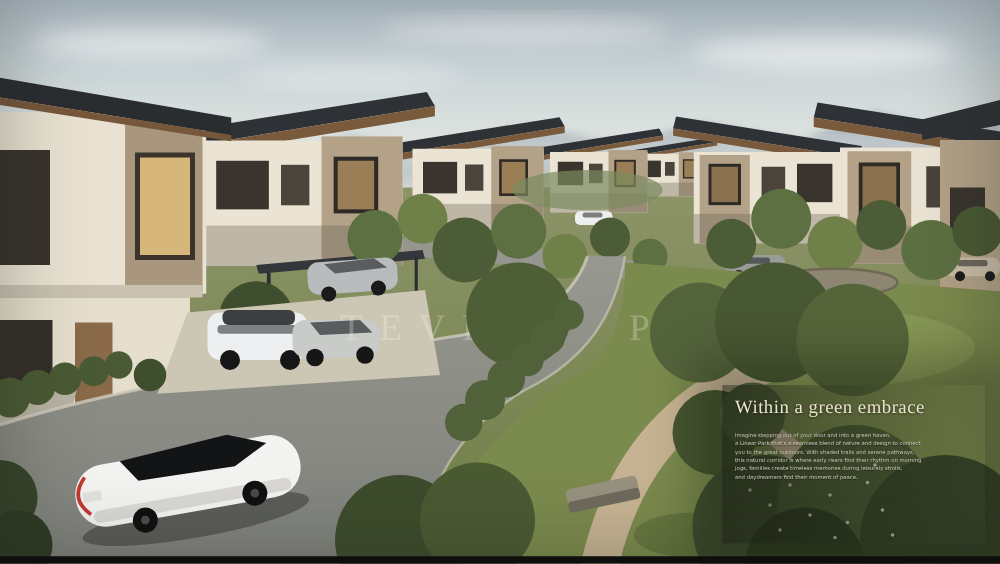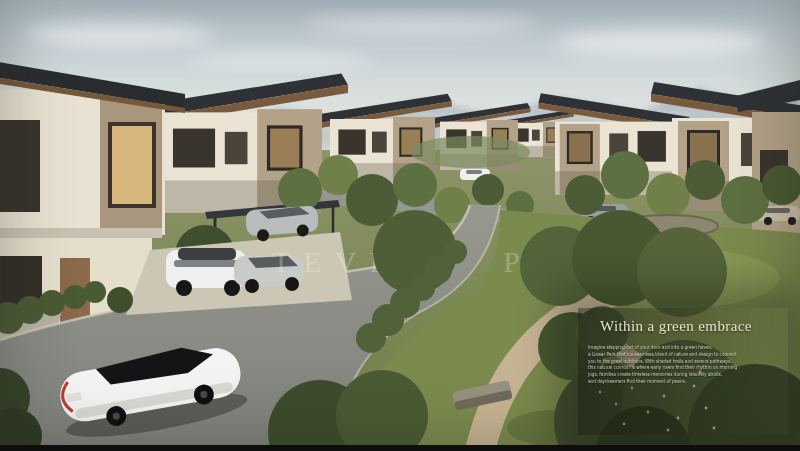"Within a green embrace" .overlay h2 { margin: 0 12px 10px -> 0 0 10px }
